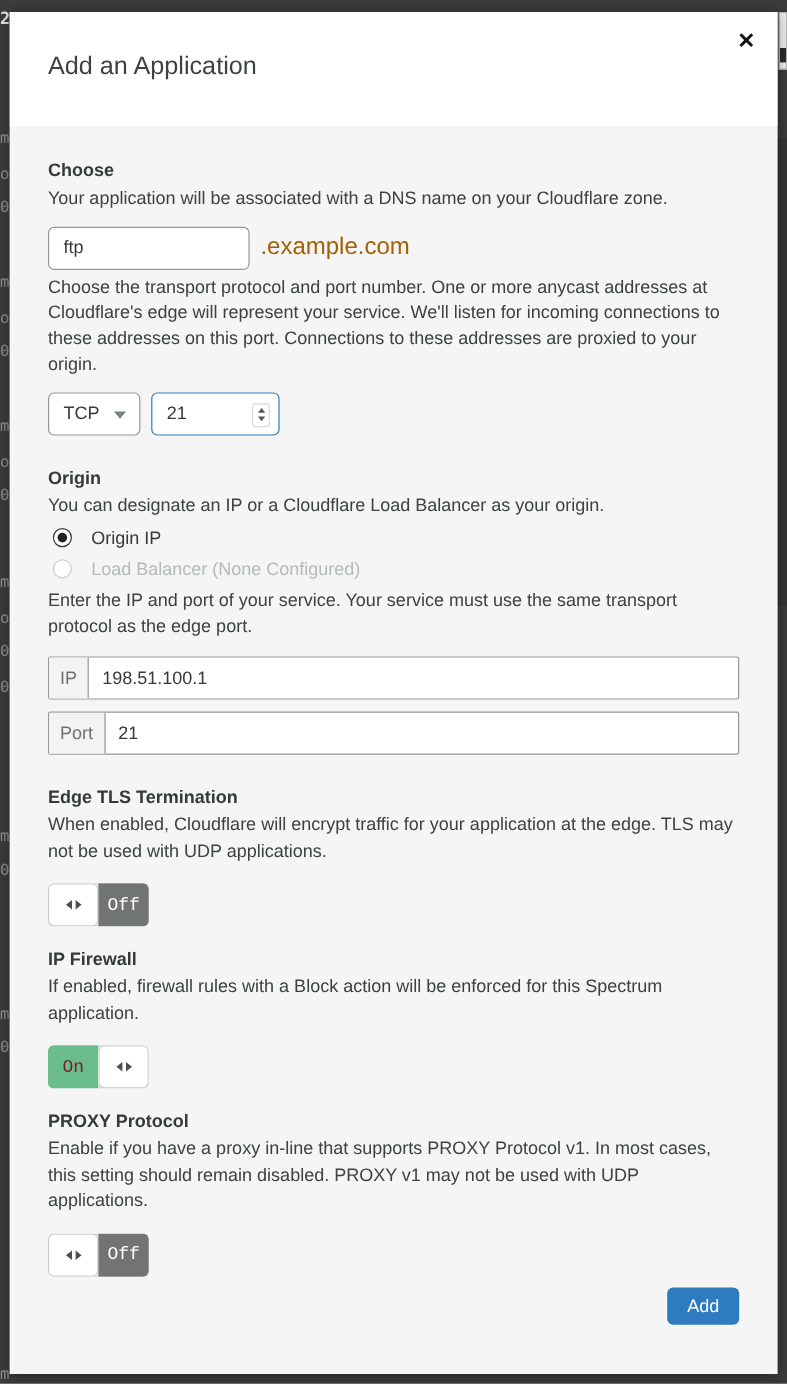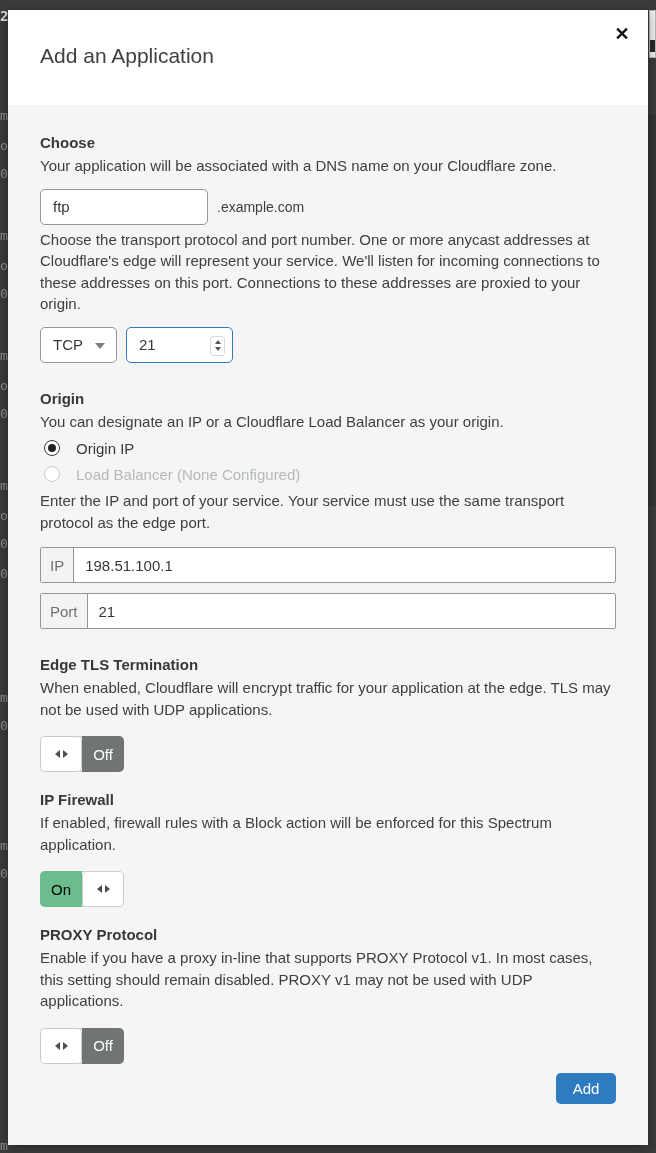".example.com" .domain-suffix { color: #404040 -> #a16207; font-size: 14px -> 20px }
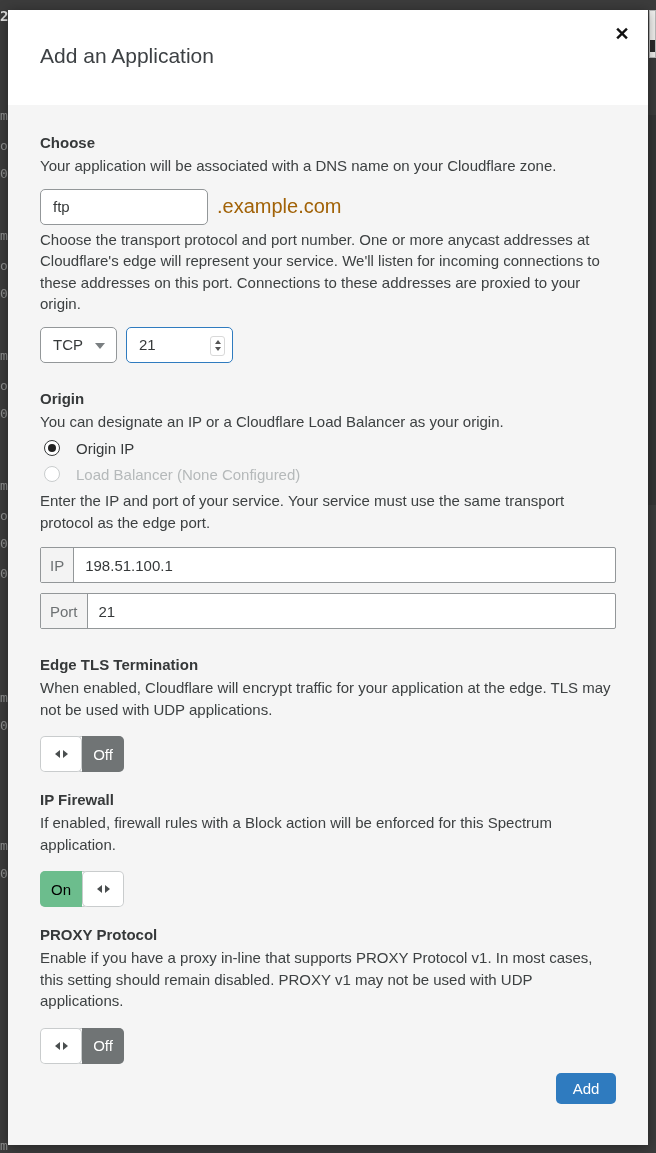"Off" .toggle { font-family: none -> Liberation Mono, monospace }
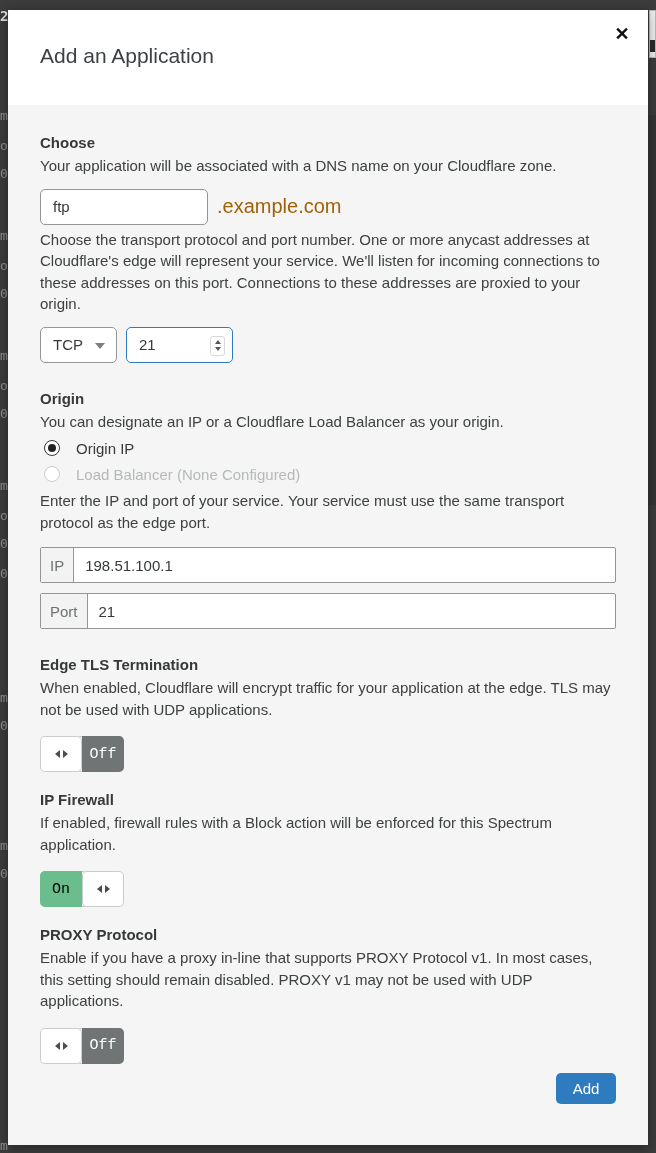"On" .seg-on { color: #000000 -> #7f1d1d }
